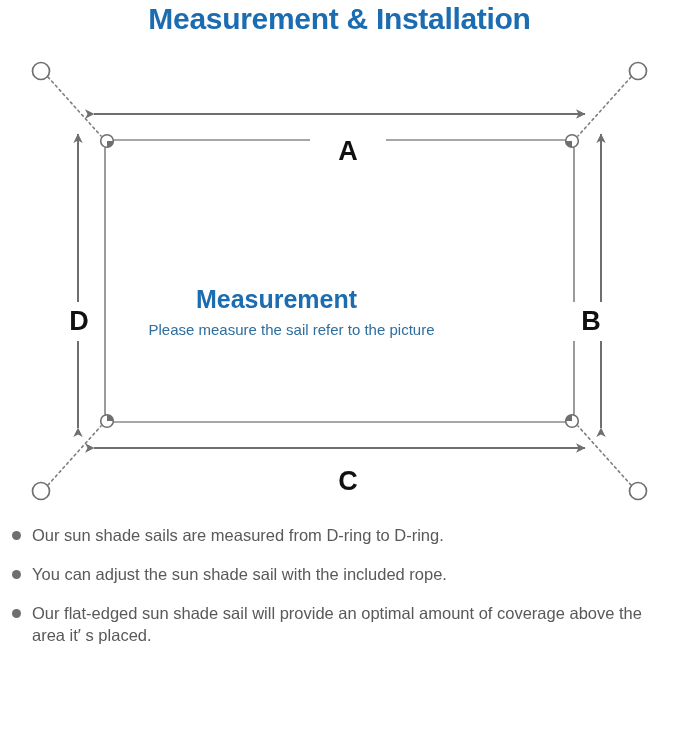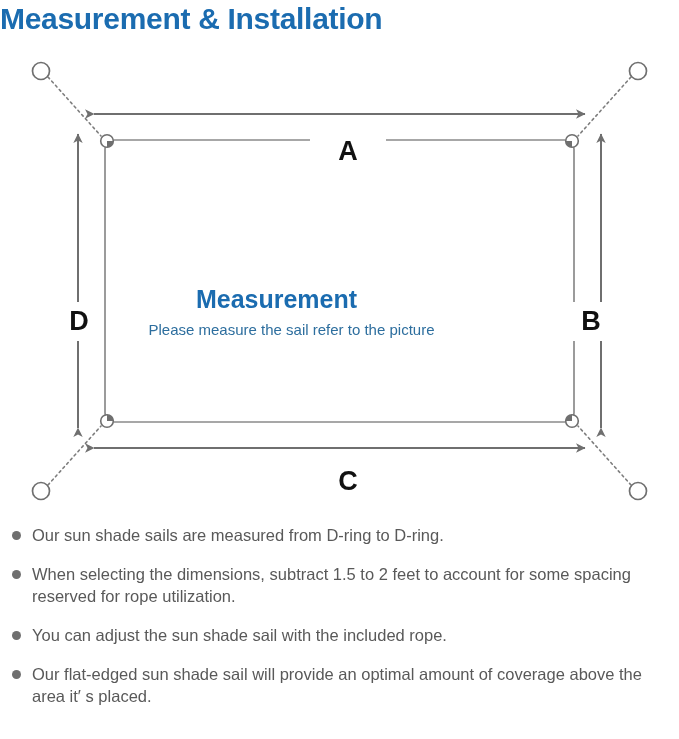"Measurement & Installation" .title { text-align: none -> center }
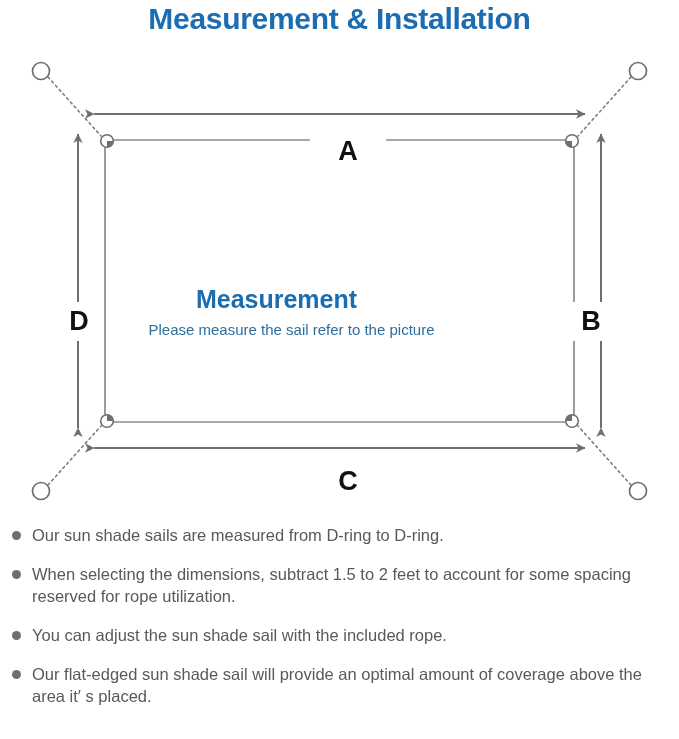"When selecting the dimensions, subtract" div.note-item { html: <div> <span></span> <span>When selecting the dimensions, subtract 1.5 to 2 feet to account for some spacing reserved for rope utilization.</span> </div> -> none }
